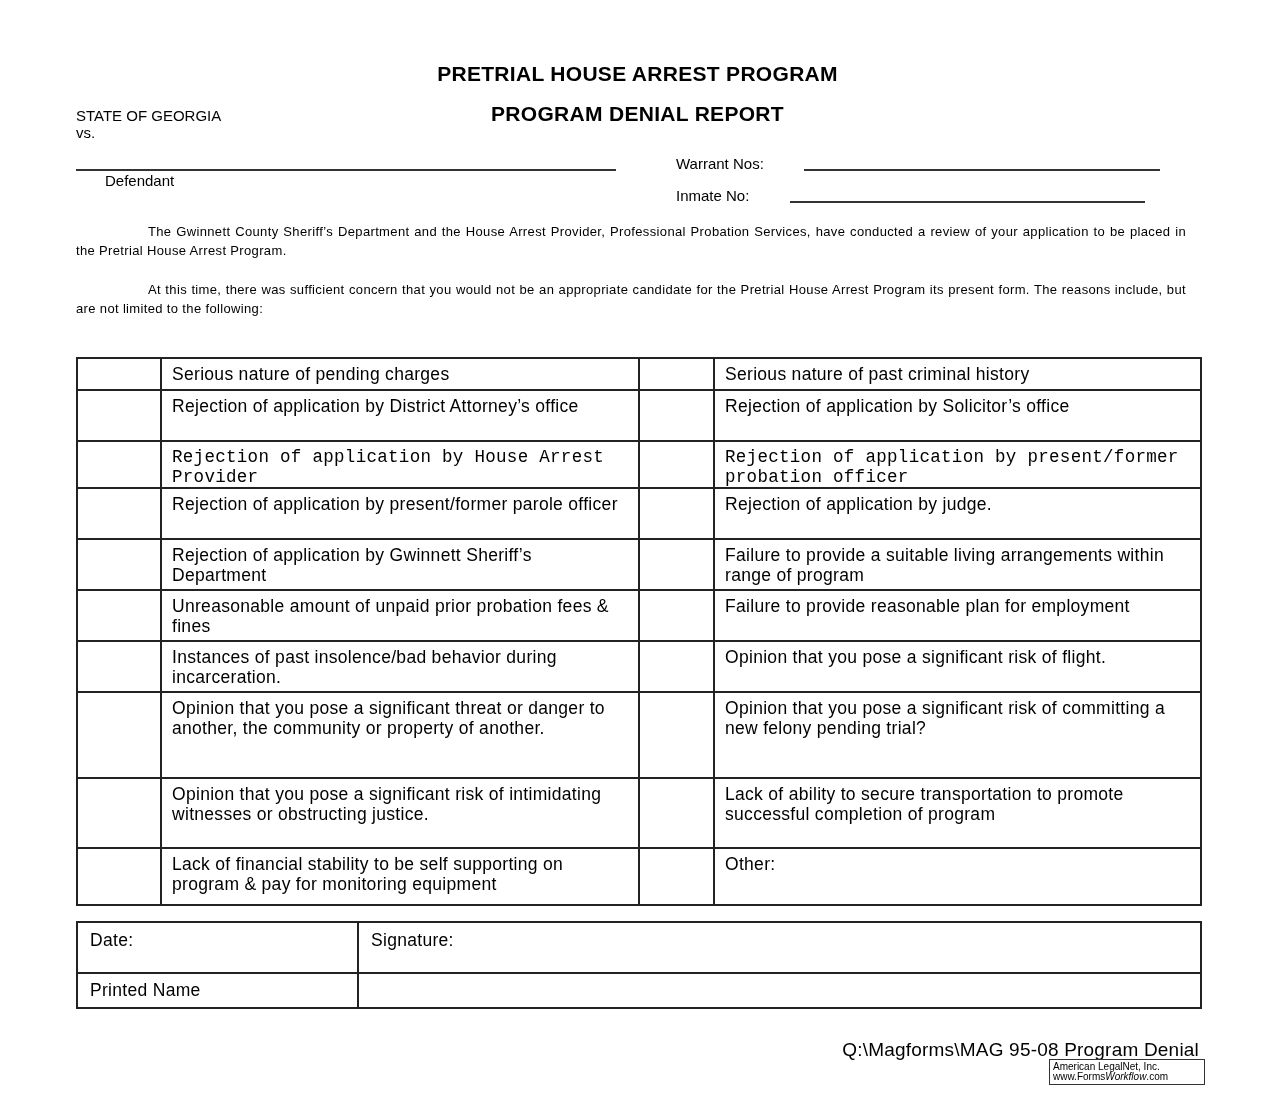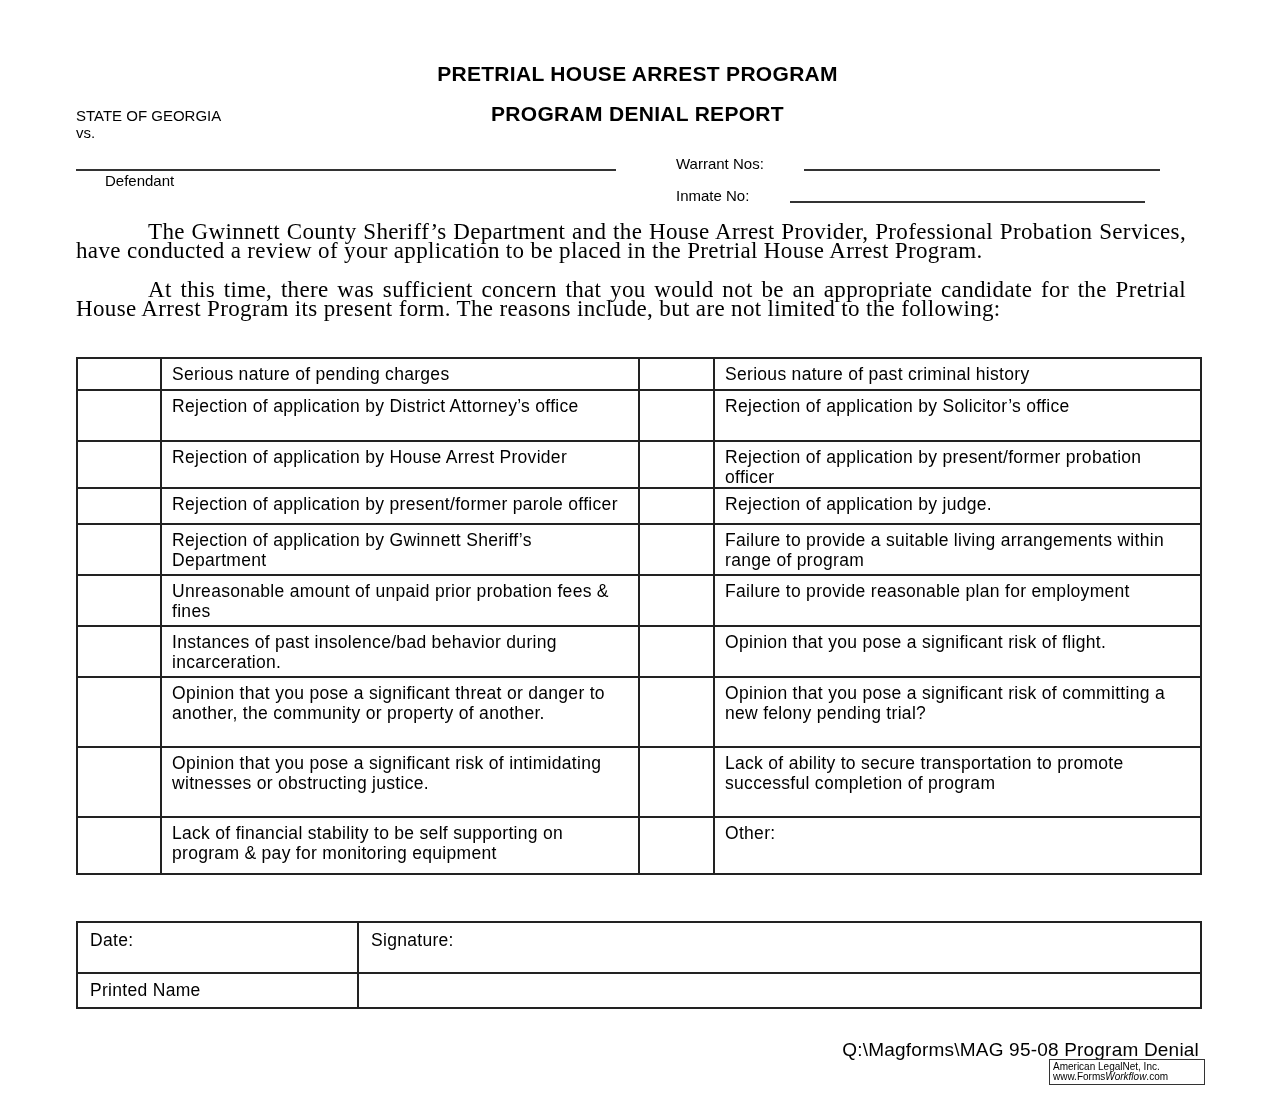"The Gwinnett County Sheriff’s Department" .para { font-family: Liberation Serif, serif -> none; font-size: 23px -> 13px }
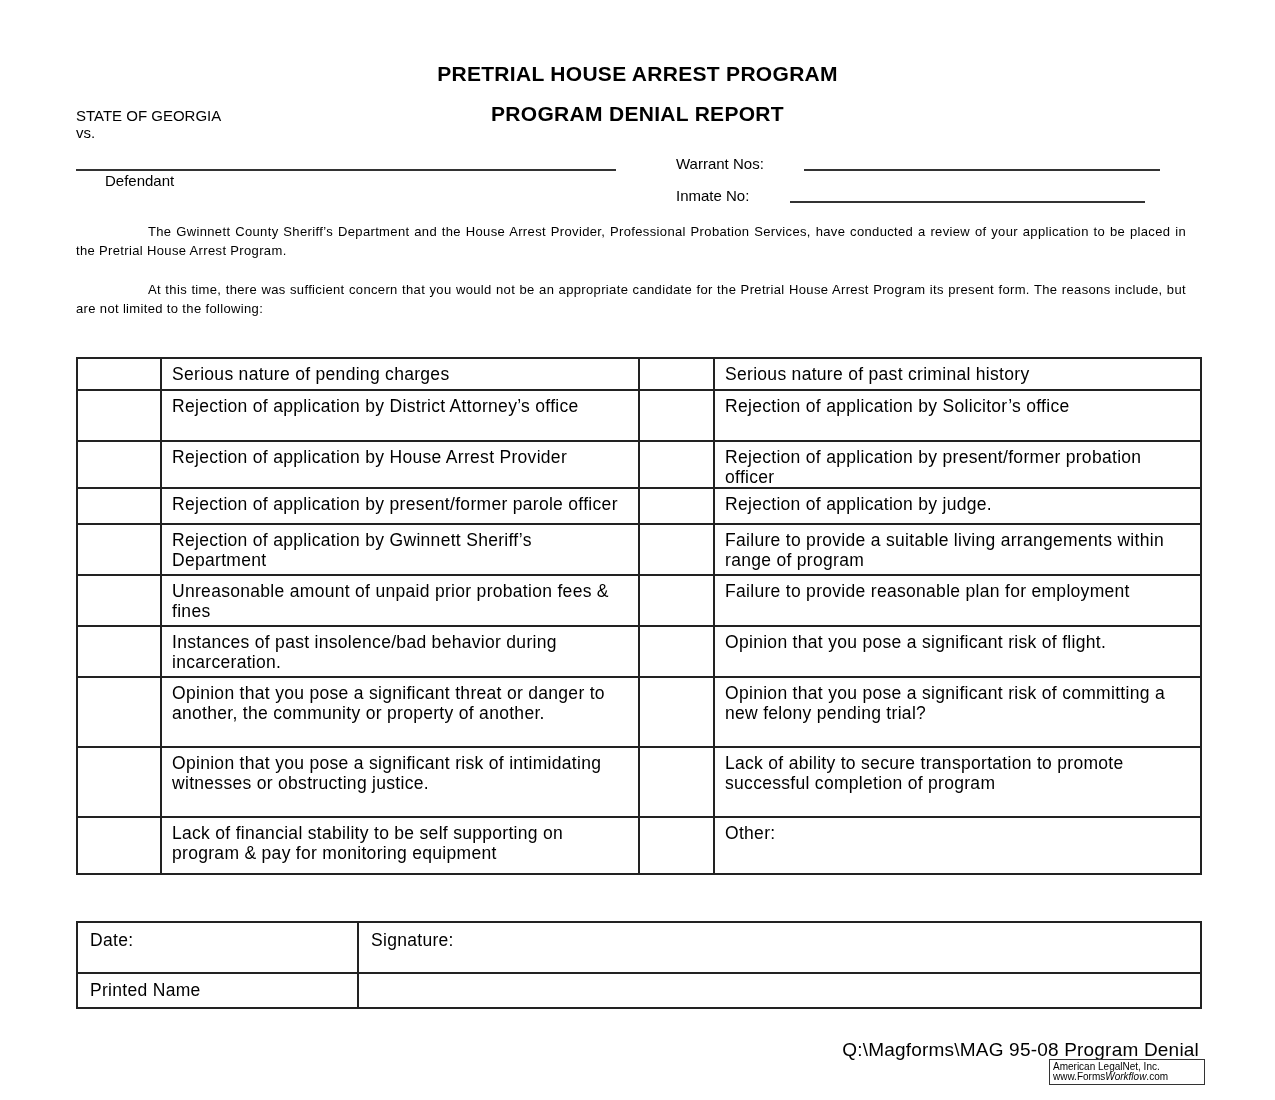"Rejection of application by House" tr { font-family: none -> Liberation Mono, monospace }
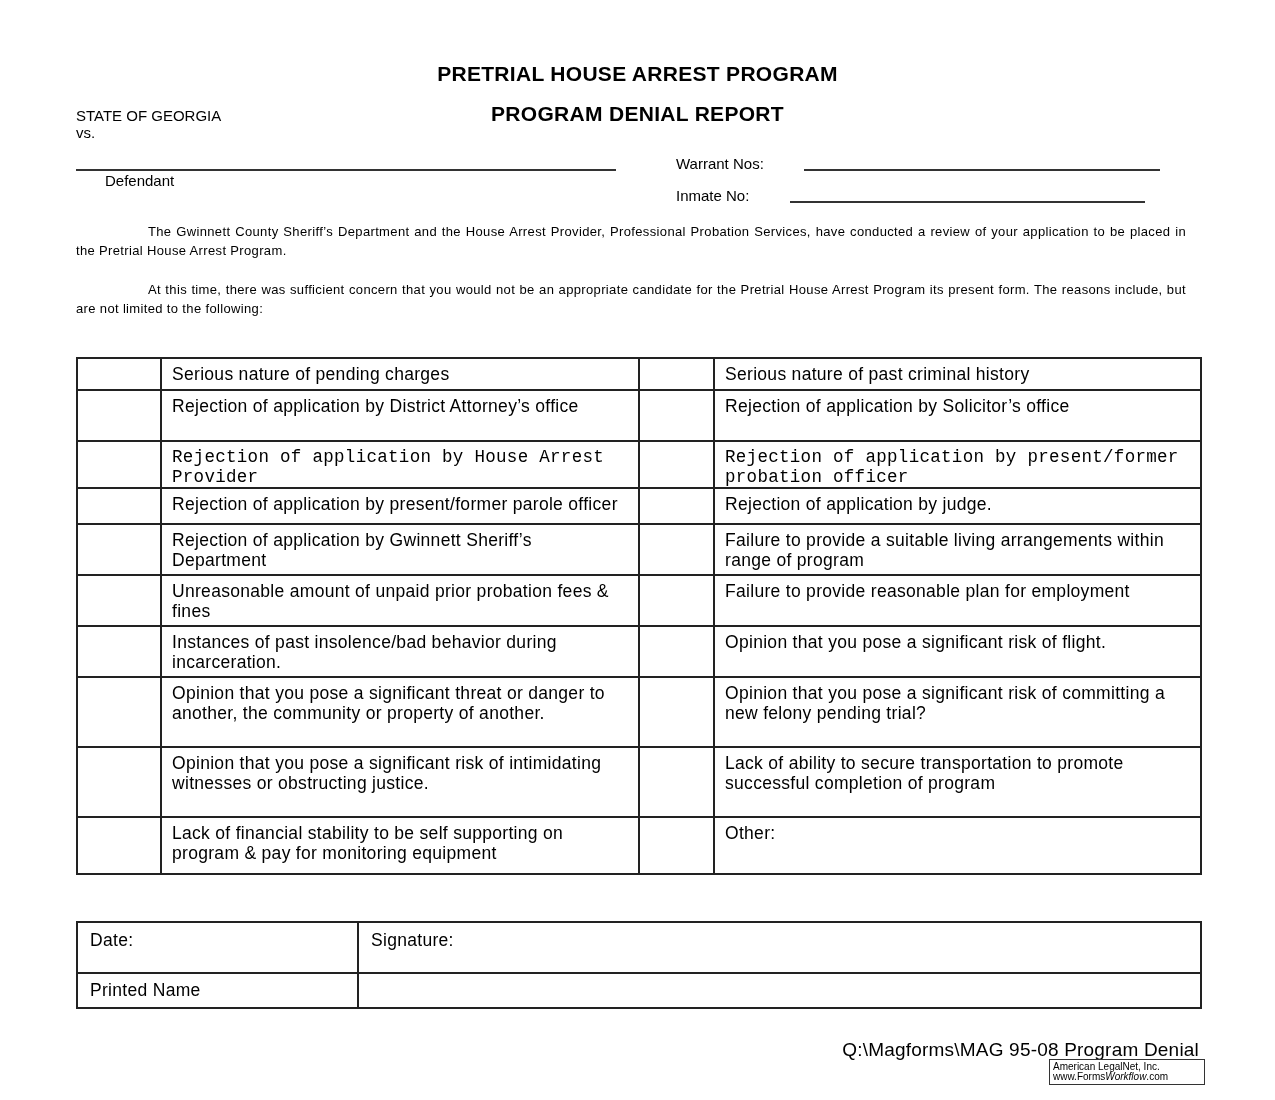"Rejection of application by present/former parole" tr { height: 36px -> 51px }
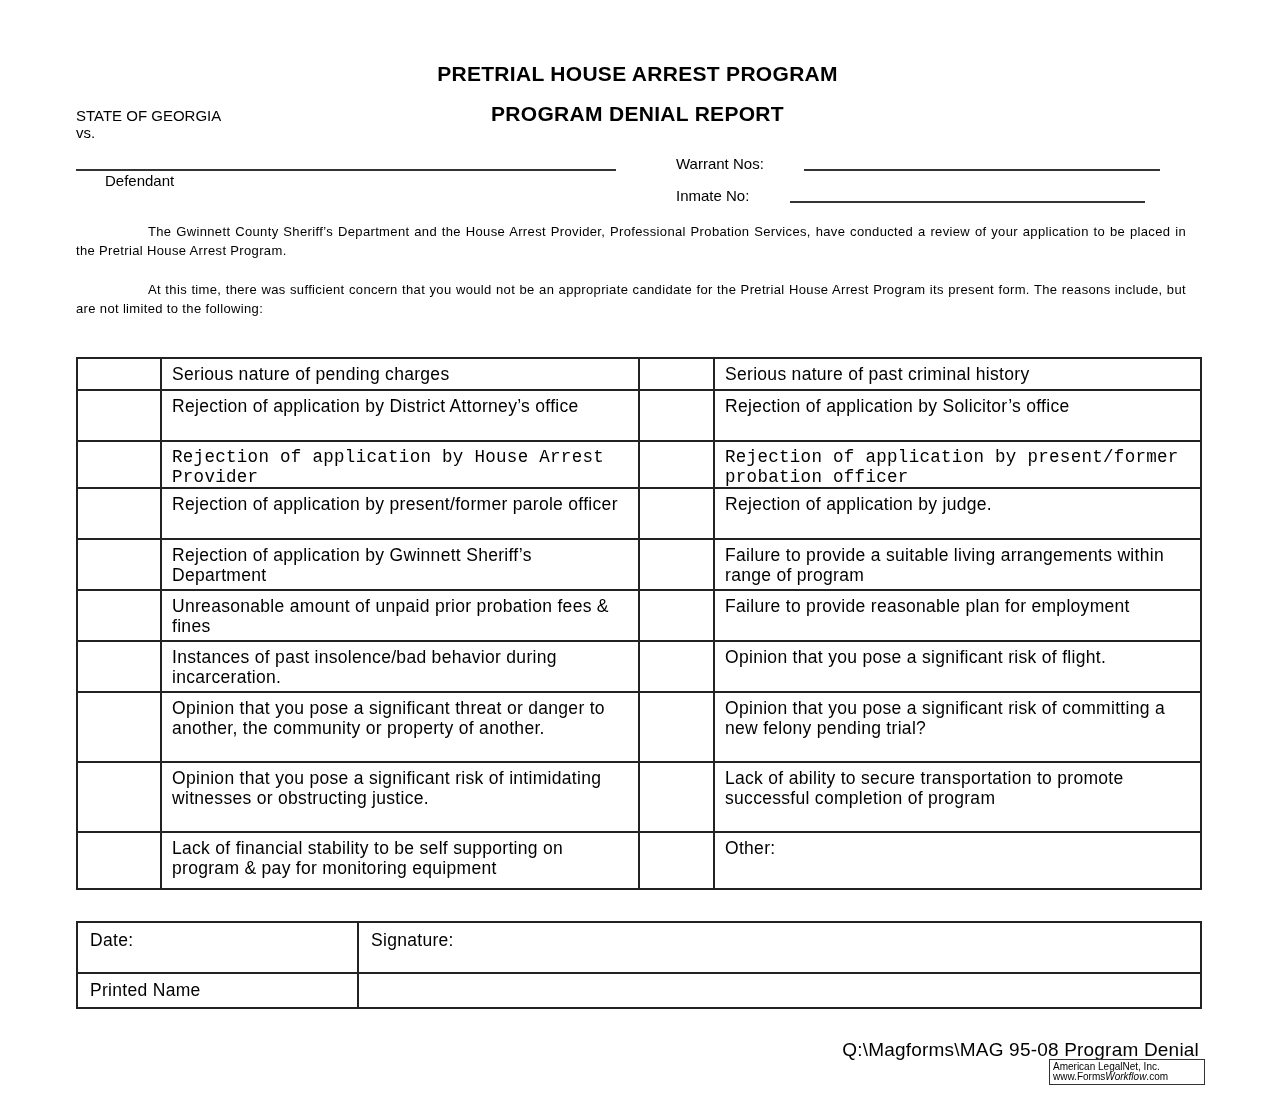"Opinion that you pose a significant threat" tr { height: 70px -> 86px }
